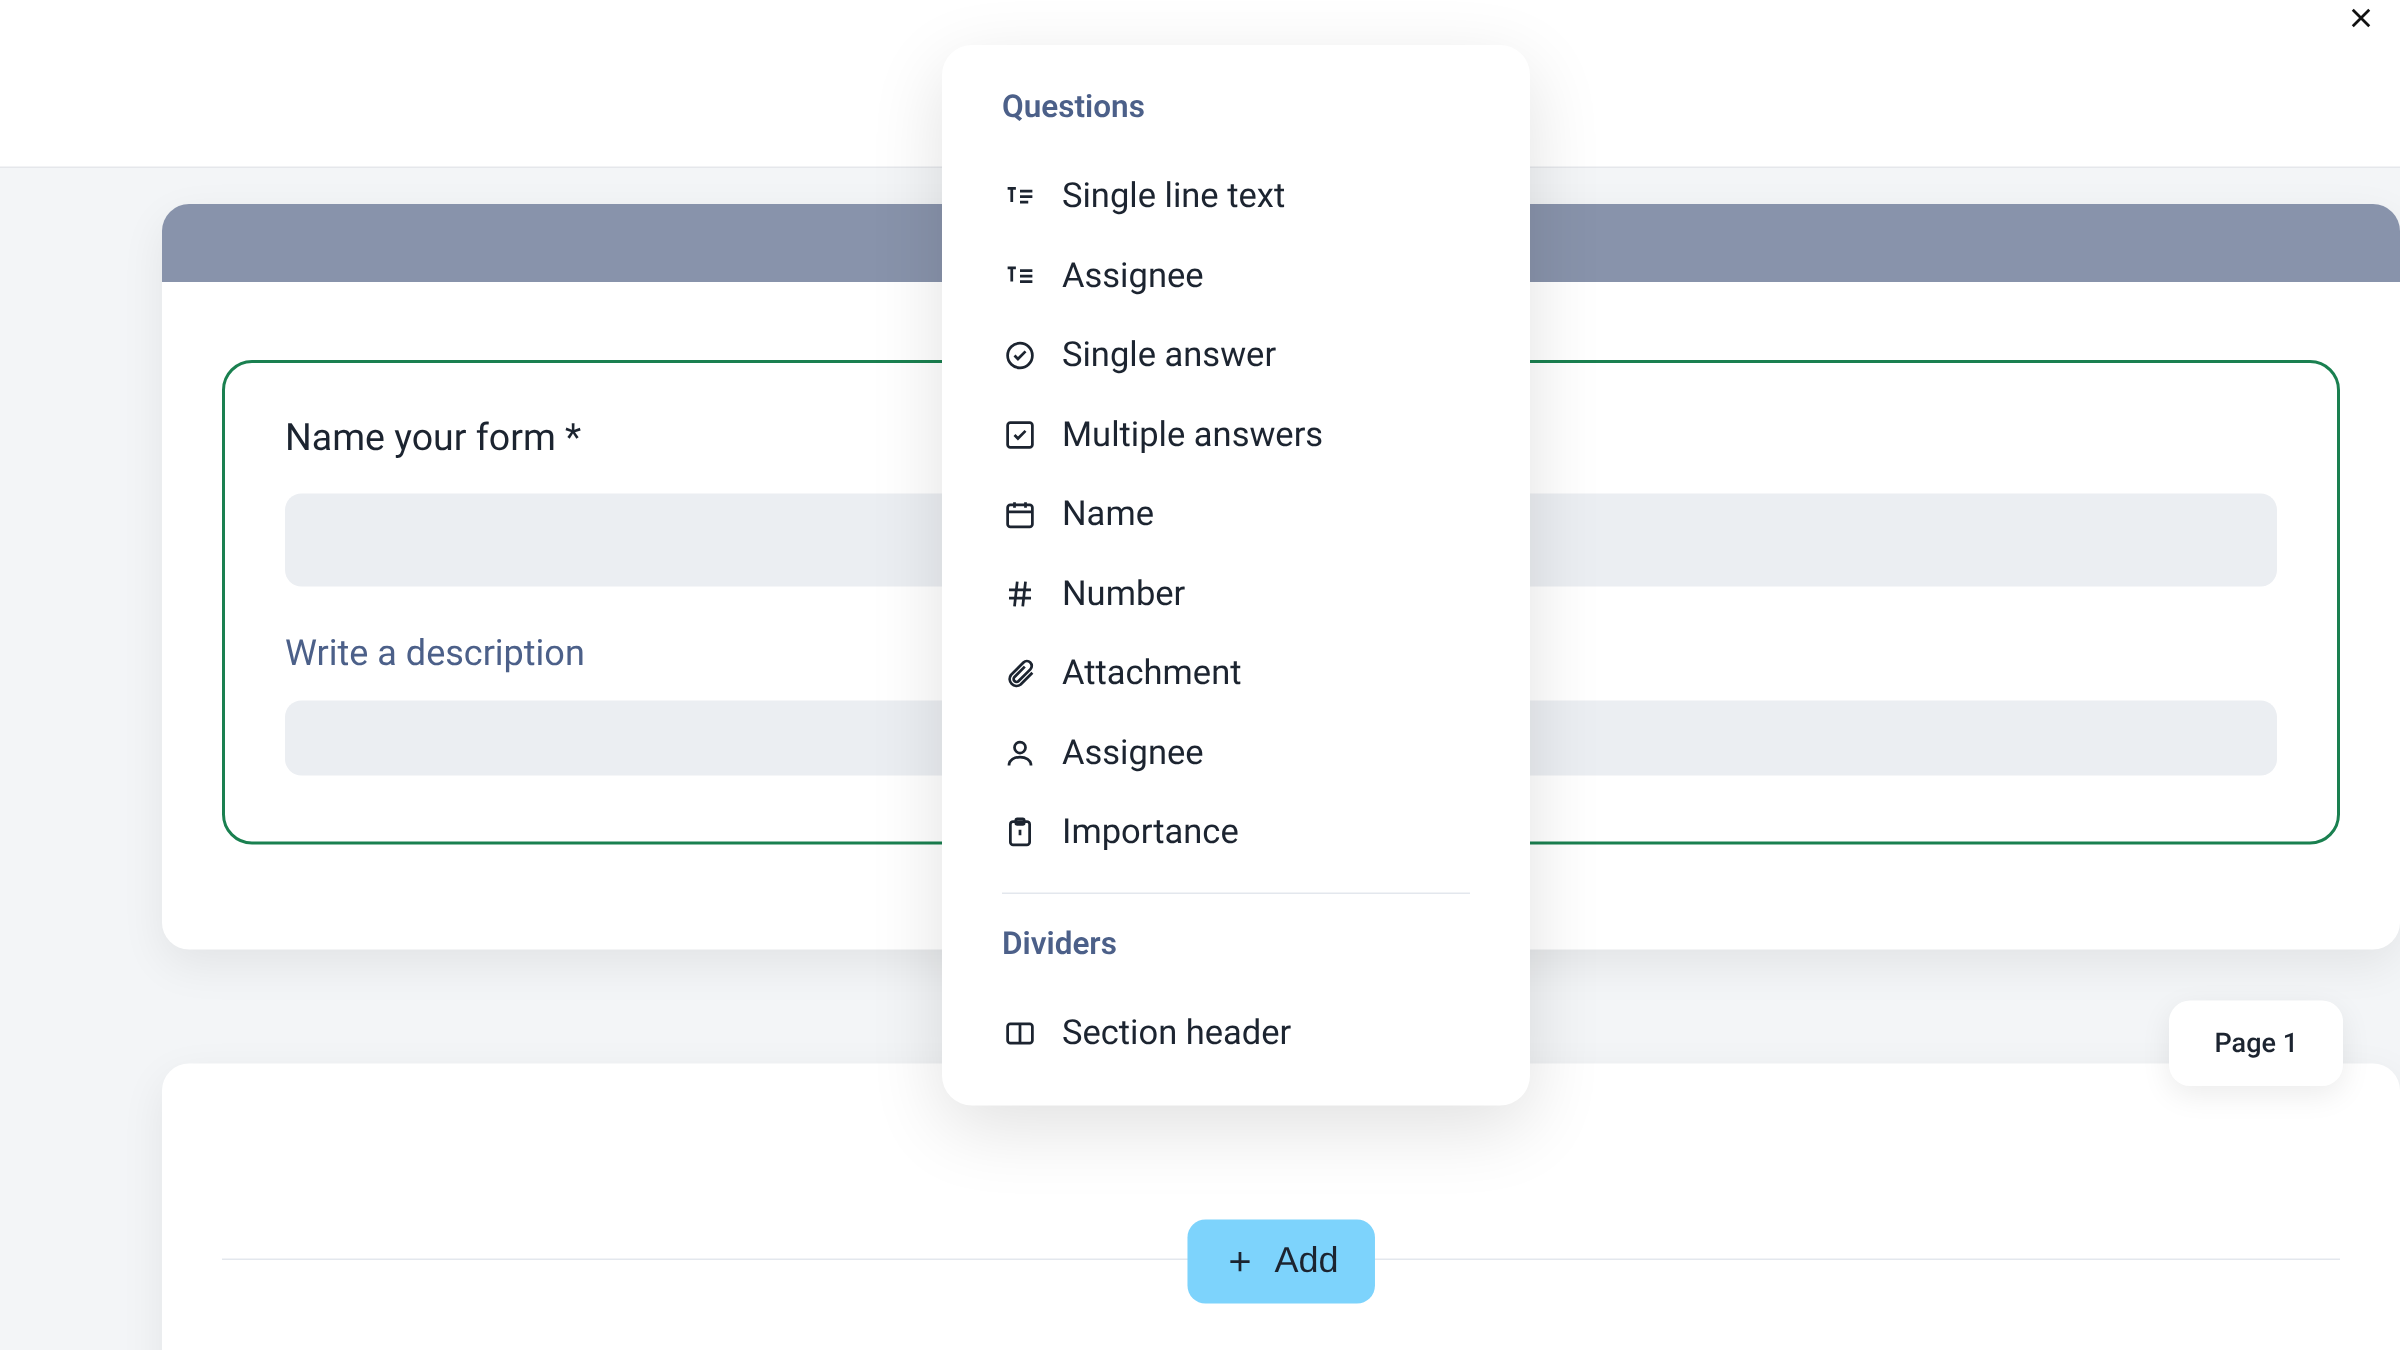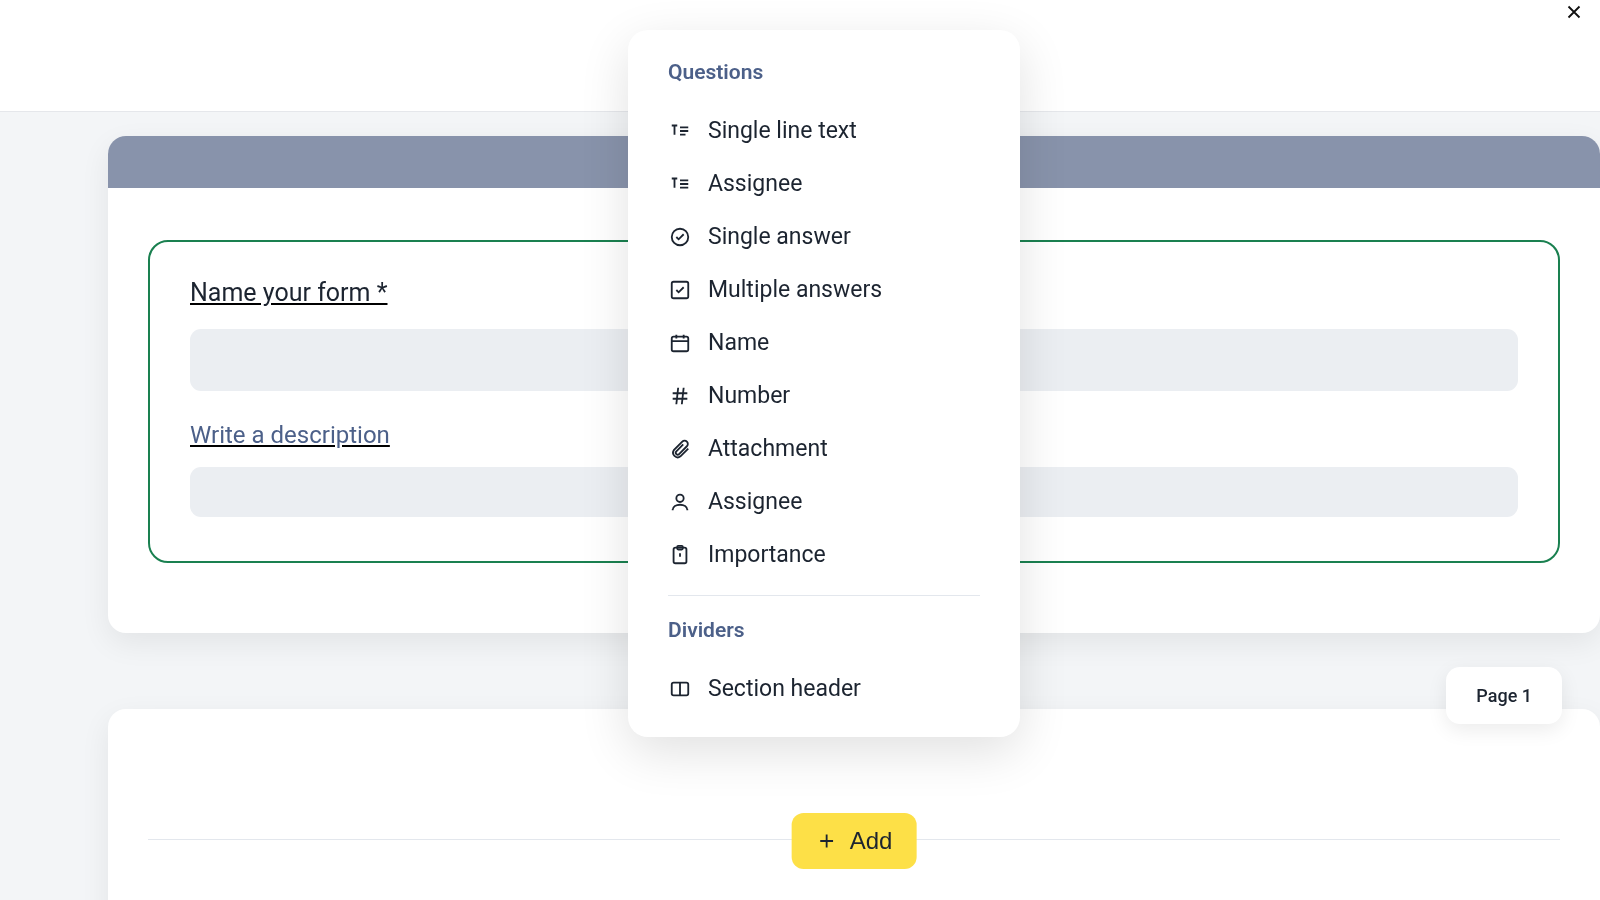"Name your form *" .card { text-decoration: underline -> none }
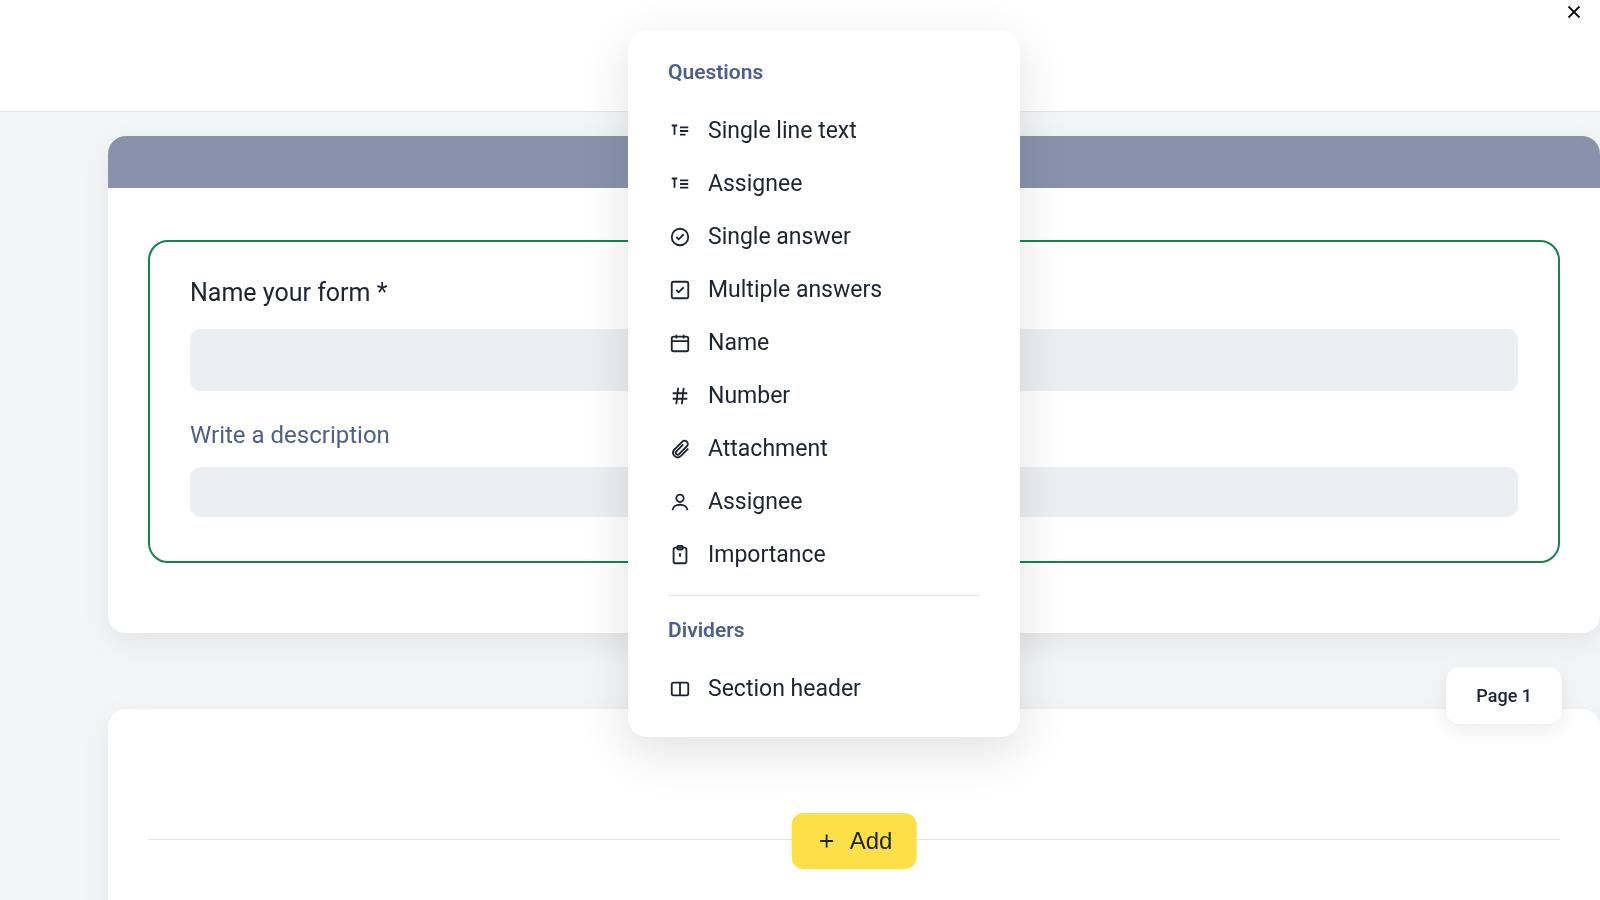"Add" .add-button { background: #fde047 -> #7dd3fc }
